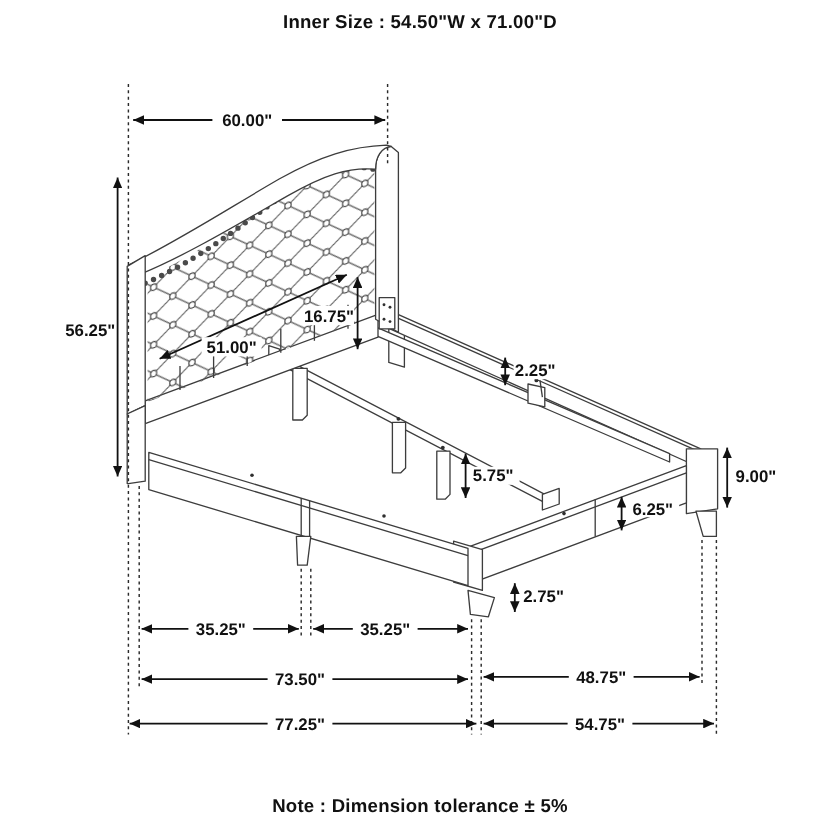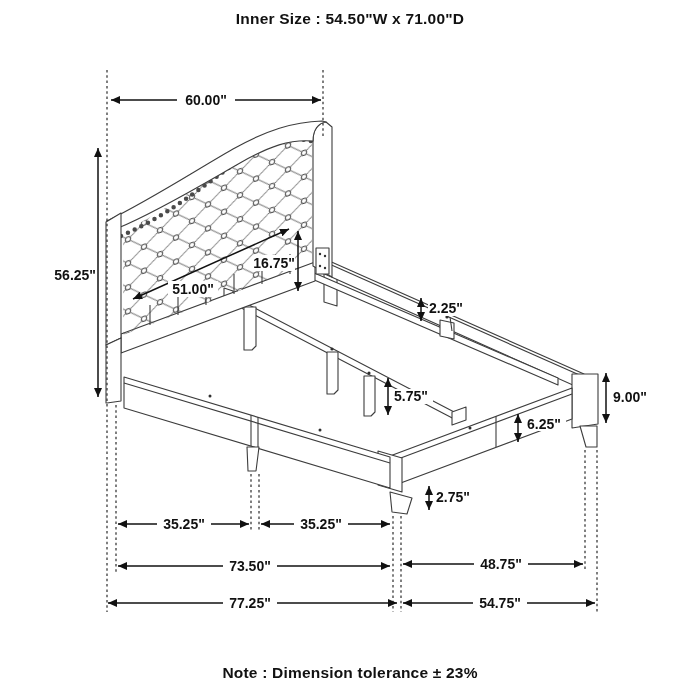"Note : Dimension tolerance ±" div.caption { text: 23% -> 5% }
